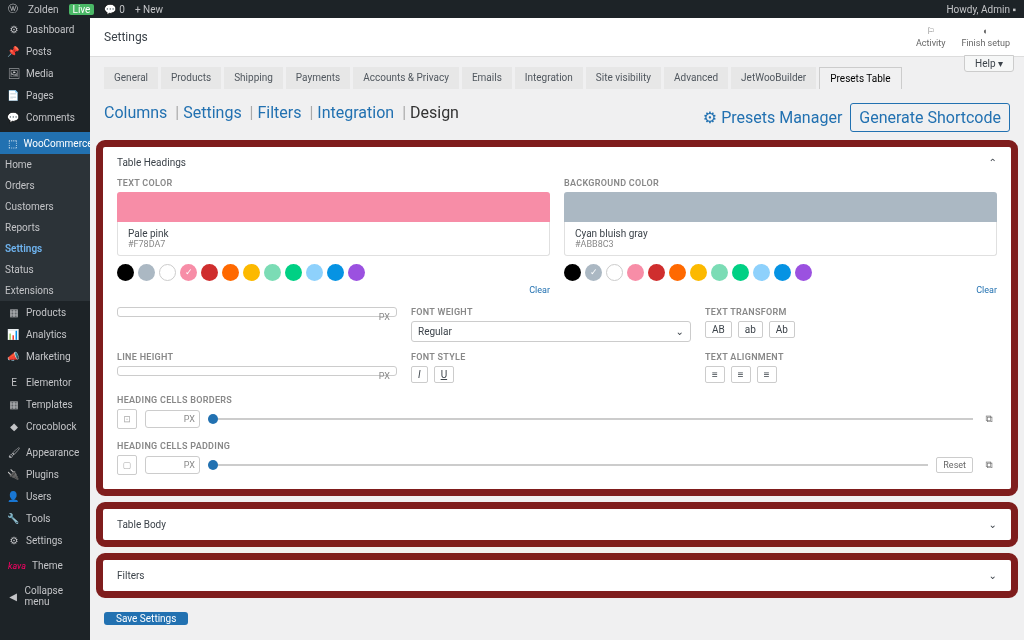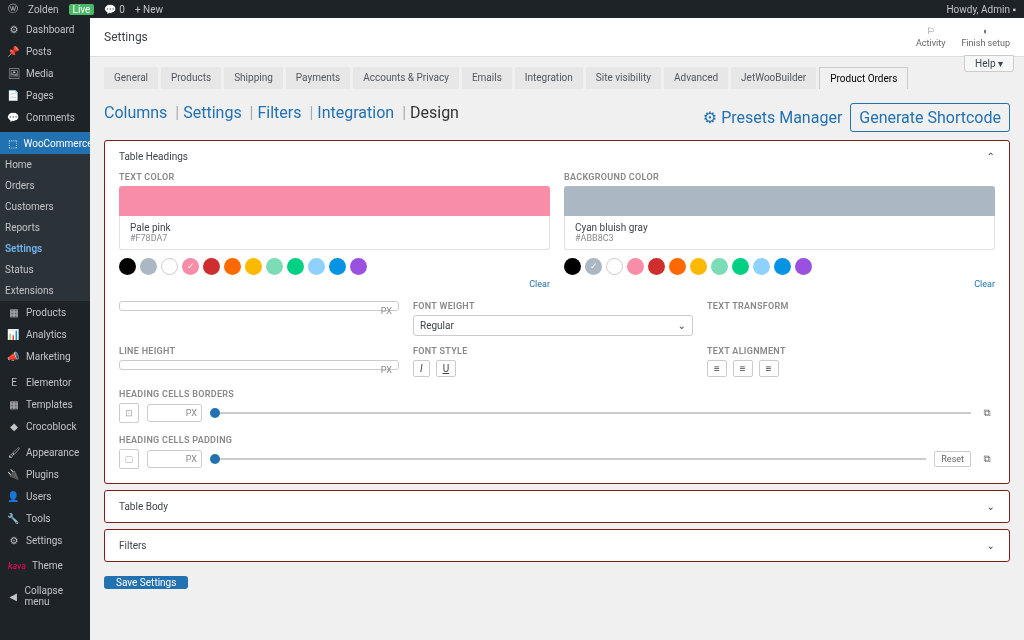"Product Orders" div.tab { text: Product Orders -> Presets Table }
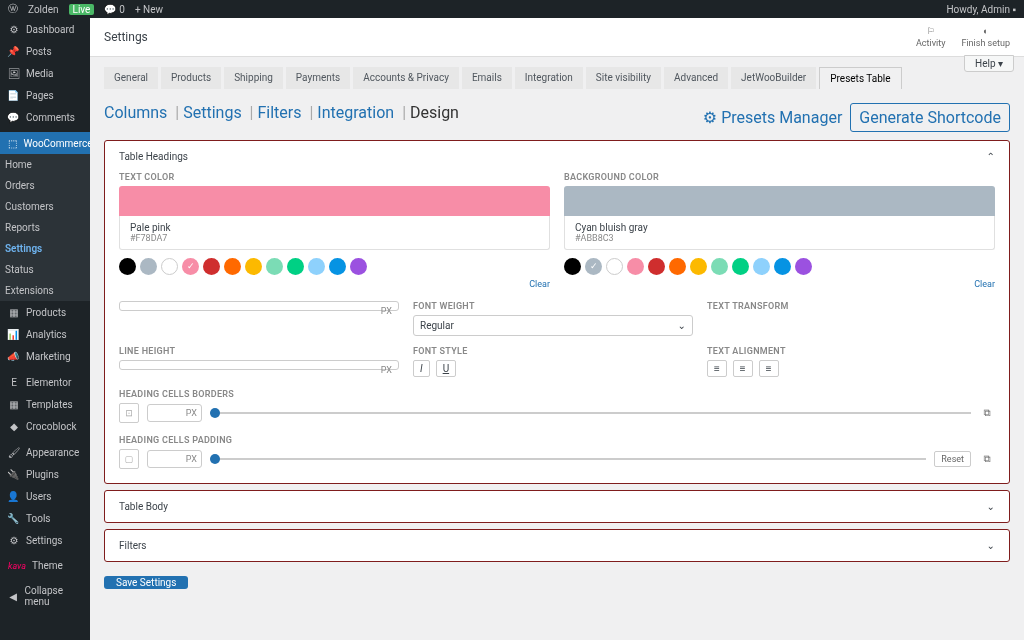"Table Headings" .panel { border: 1px solid #7f1d1d -> 7px solid #7f1d1d; border-radius: 3px -> 9px; margin: 0 14px 6px -> 0 6px 6px }
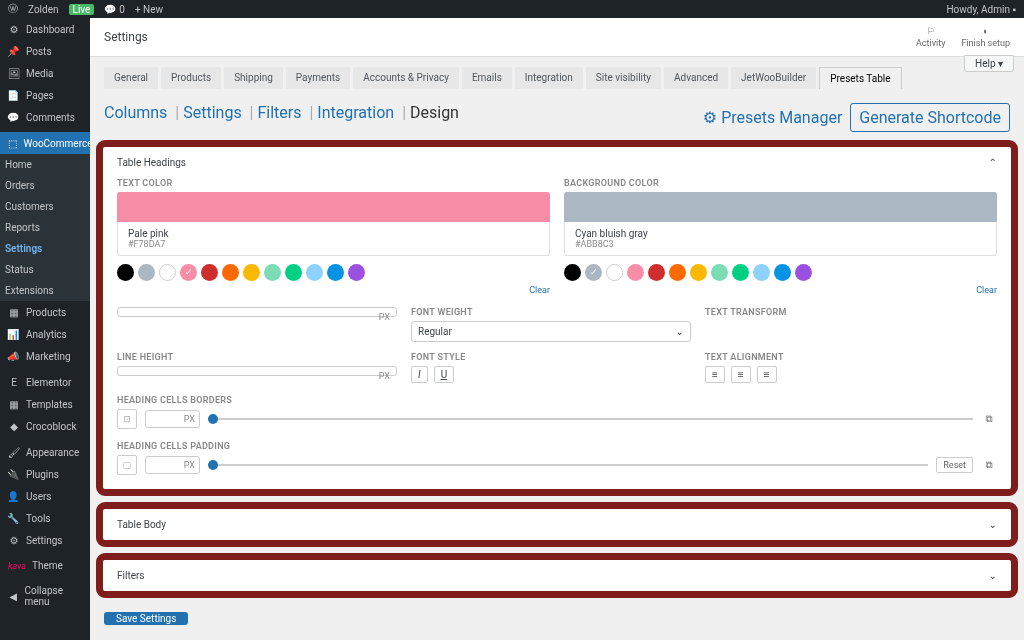"AB" div.btnrow { html: none -> <div> <span>AB</span> <span>ab</span> <span>Ab</span> </div> }
